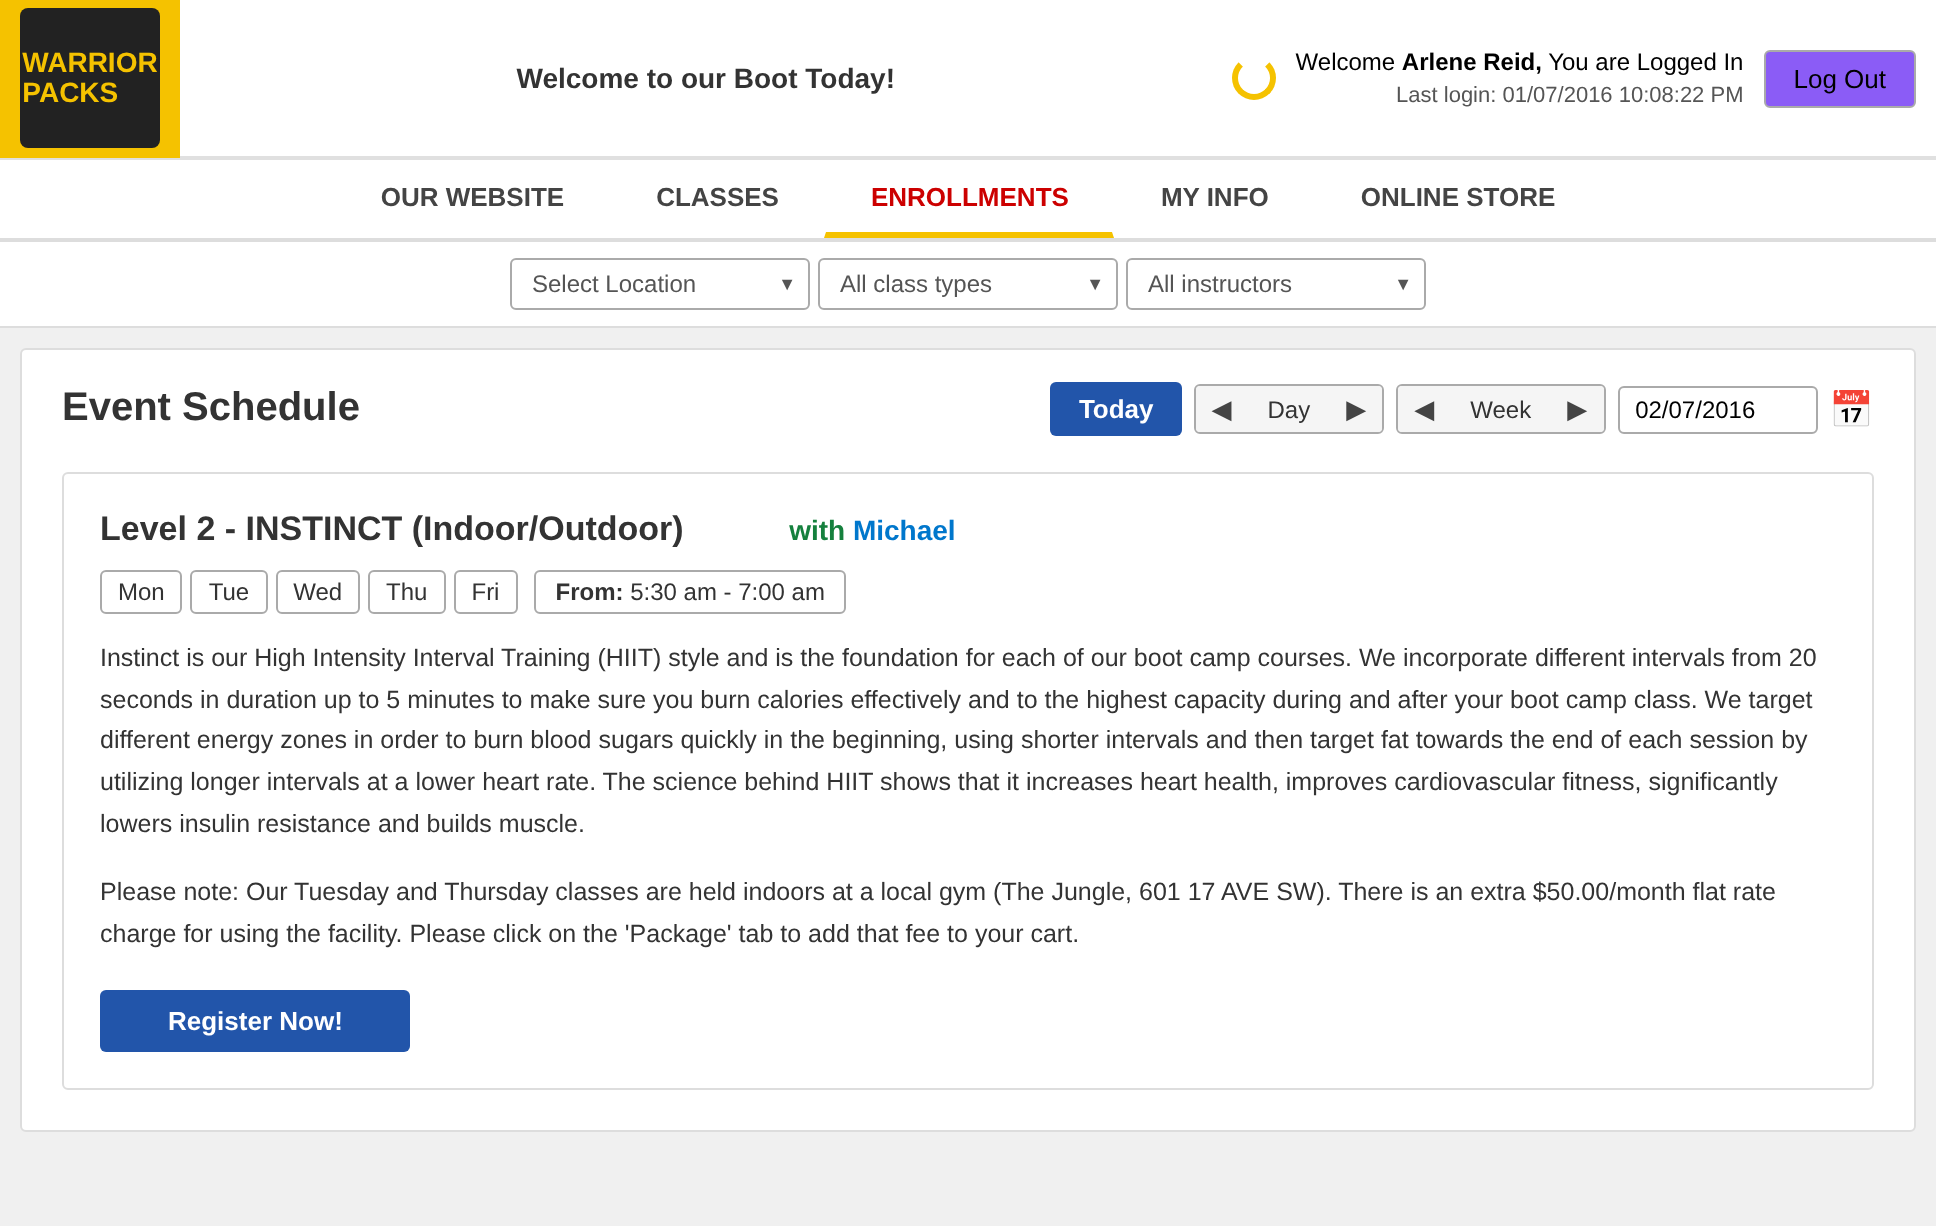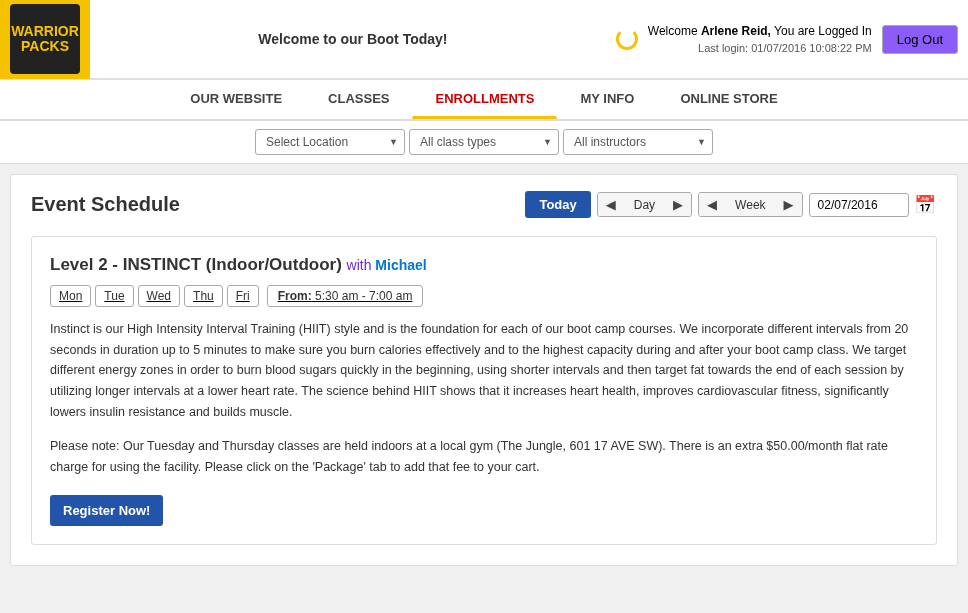"WARRIOR" .logo-text { text-align: center -> none }
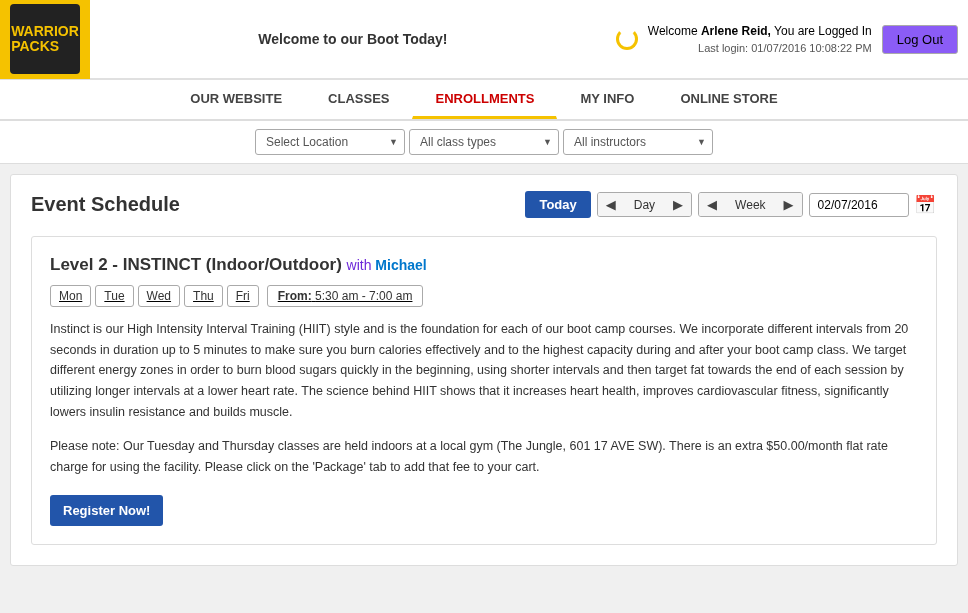"with" .event-title span.with-text { color: #6d28d9 -> #15803d; font-weight: normal -> bold; margin-left: none -> 48px }
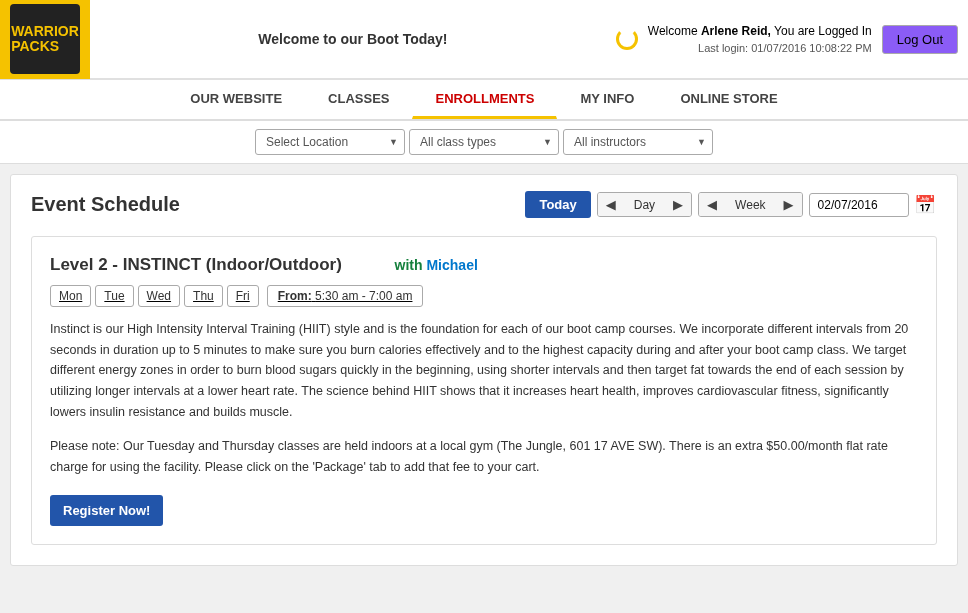"Mon" .day-badges { text-decoration: underline -> none }
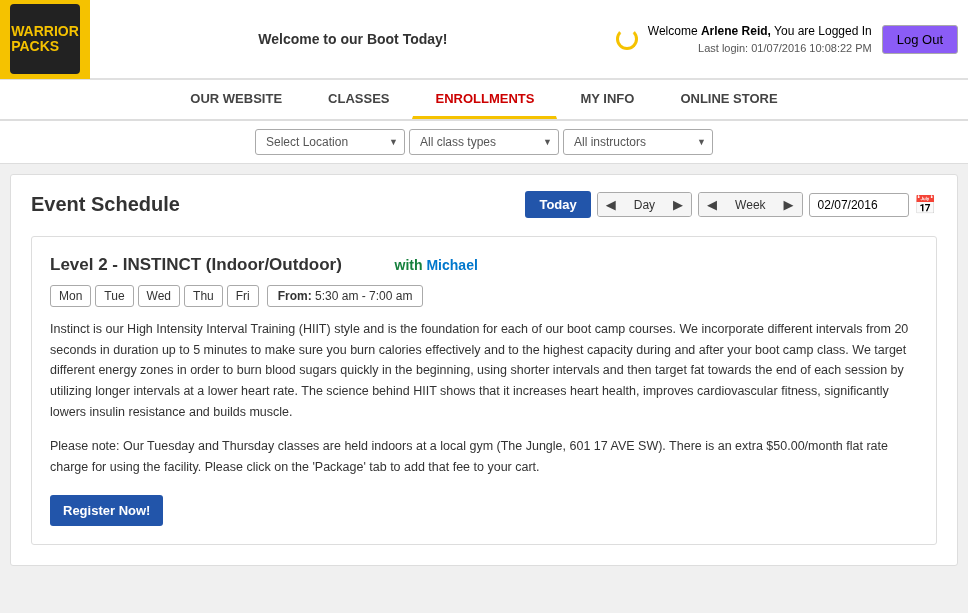"Register Now!" .register-btn { padding: 8px 13px -> 8px 34px }
